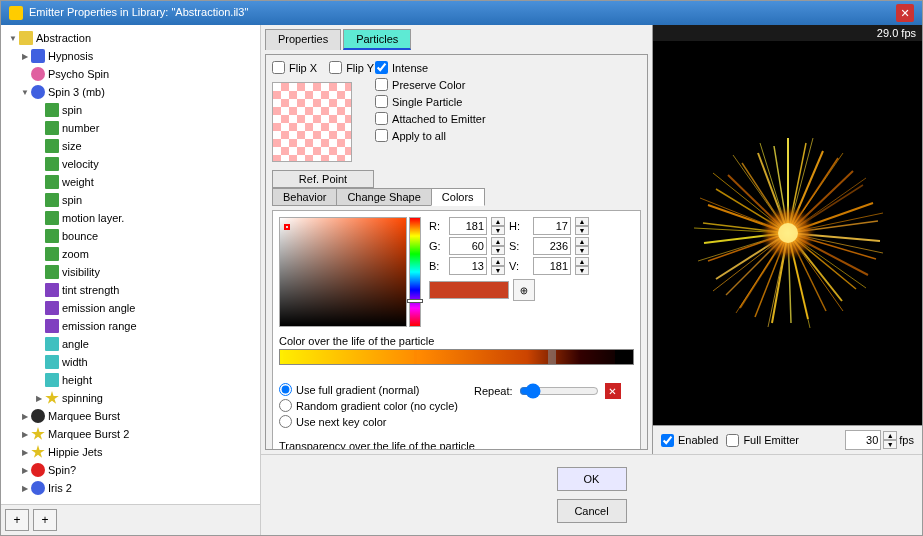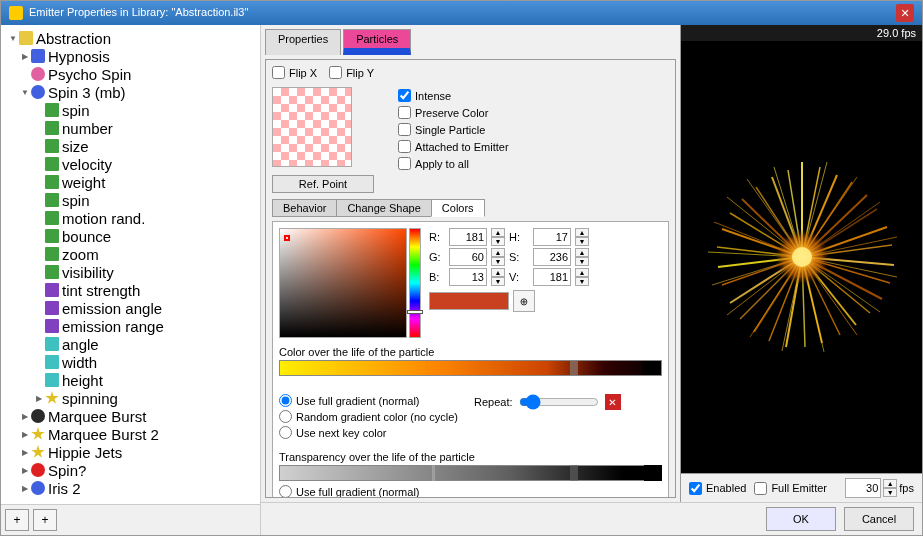"Abstraction" .tree-label { font-size: 15px -> 11px }
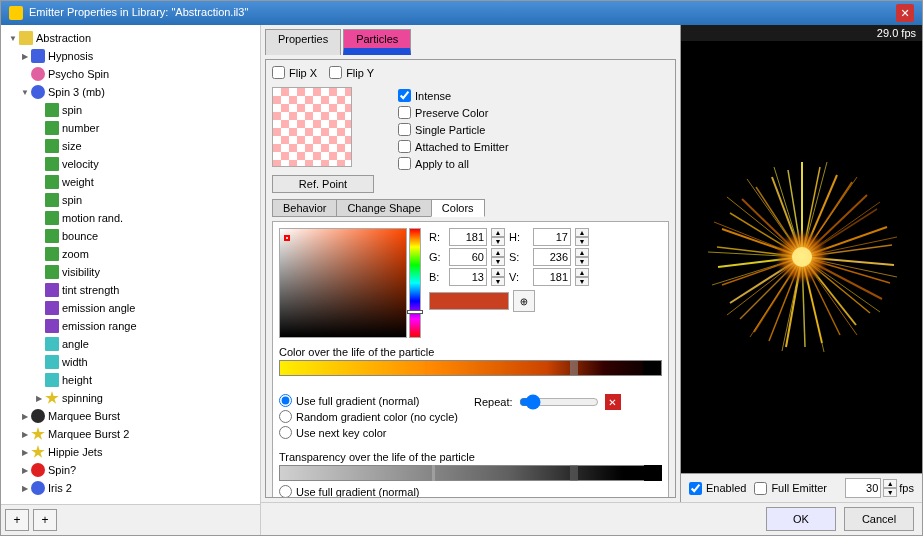"Particles" .tab.active { background: #ec4899 -> #5eead4; border-bottom: 7px solid #1d4ed8 -> 2px solid #1d4ed8 }
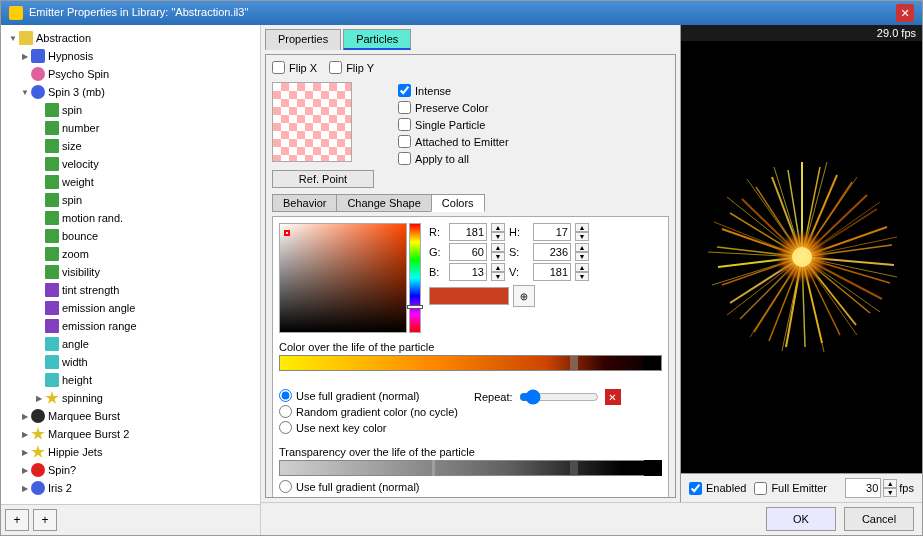"29.0 fps" .right-panel { width: 242px -> 270px }
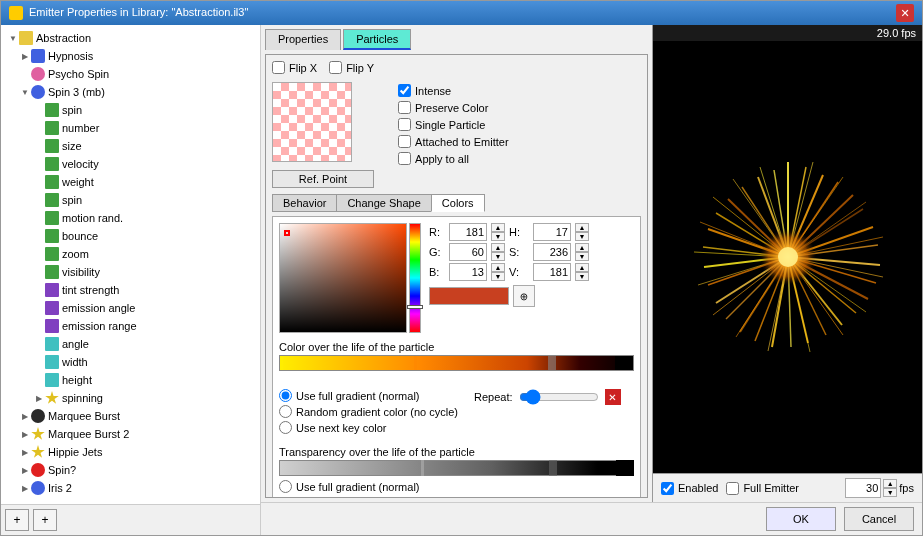"Flip X" .props-header { align-items: center -> flex-start; gap: 24px -> 1px; margin-bottom: 6px -> none }
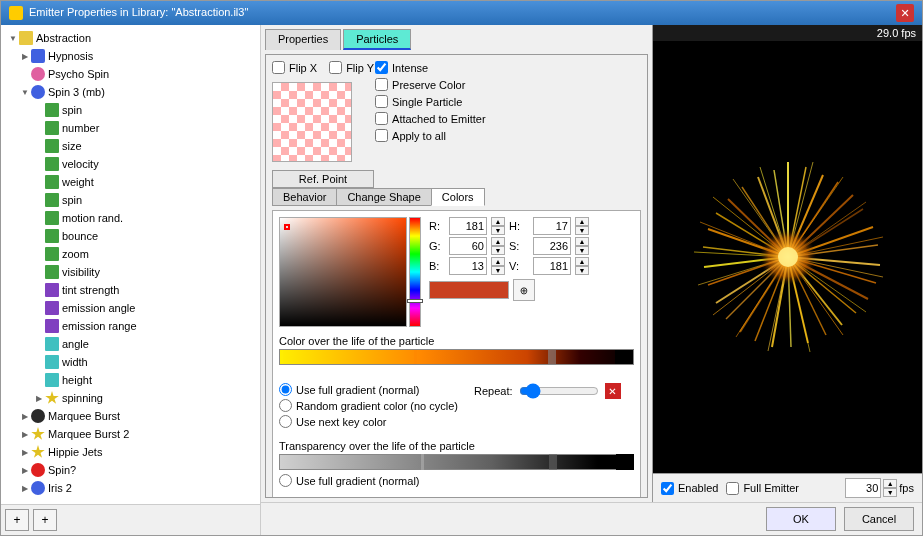"motion rand." span.tree-label { text: rand -> layer }
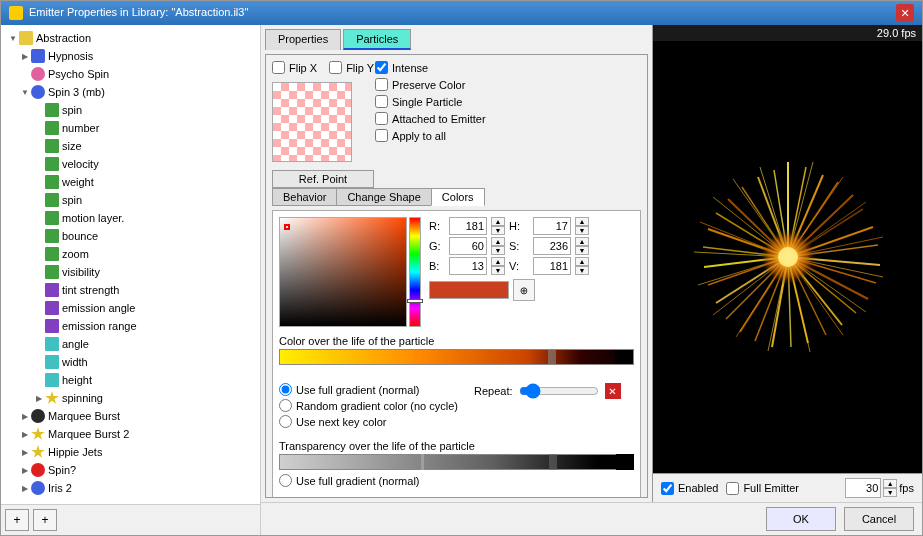"OK" .bottom-bar { flex-direction: none -> column; padding: 4px 8px -> 12px 8px }
